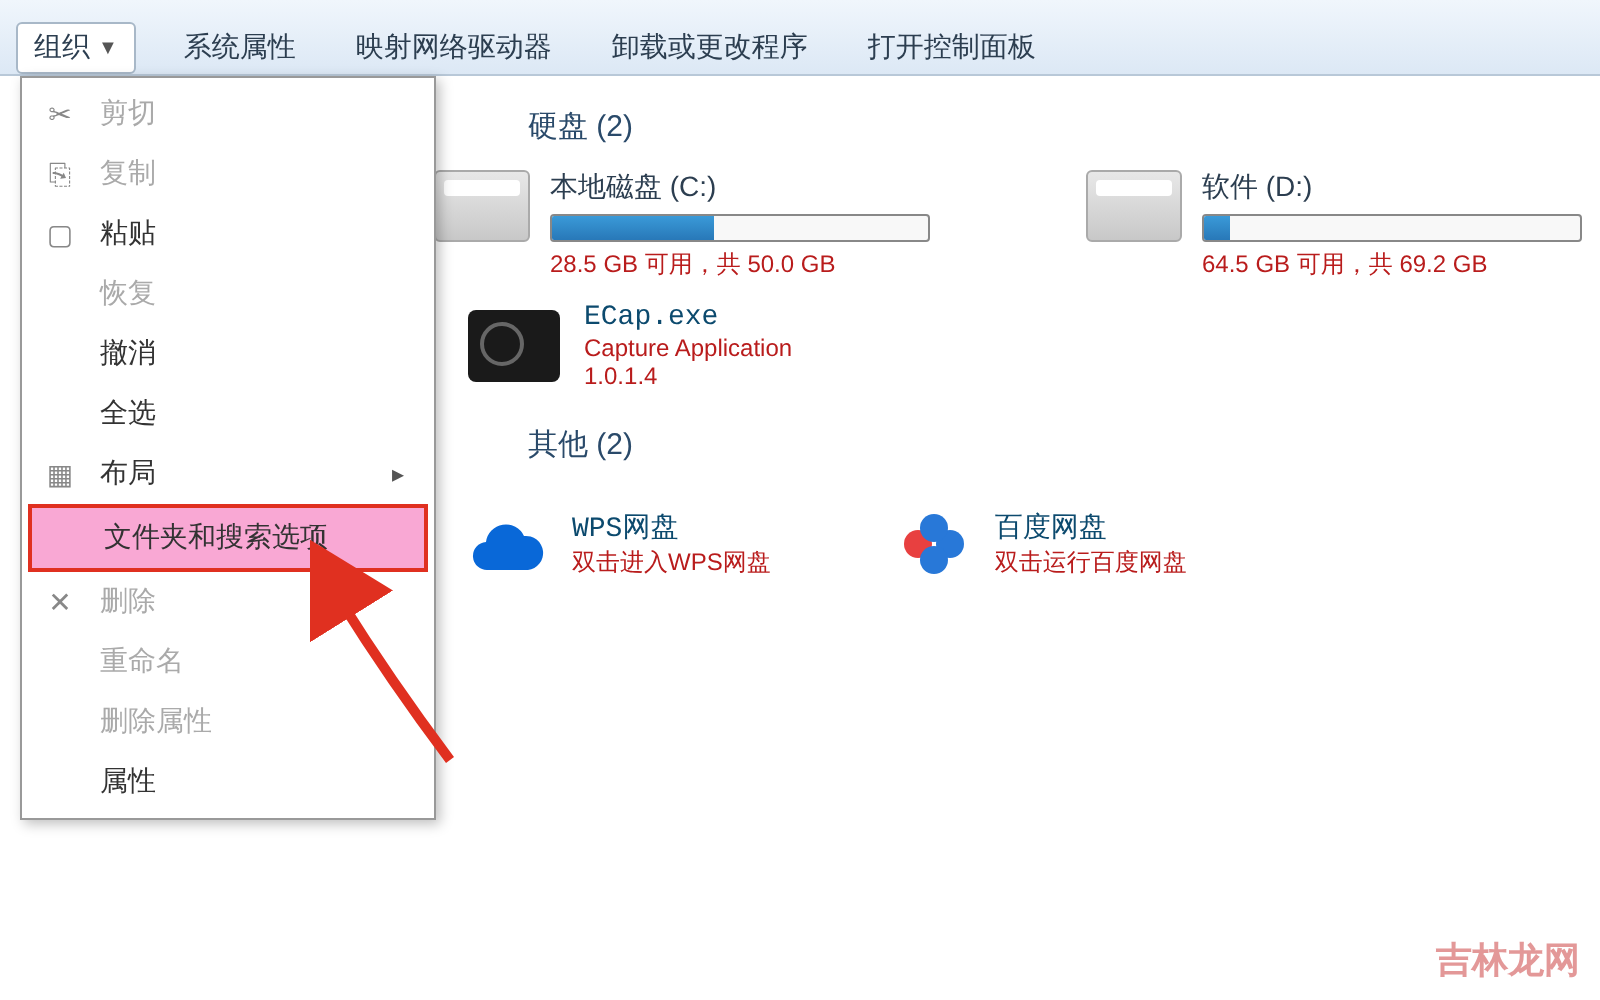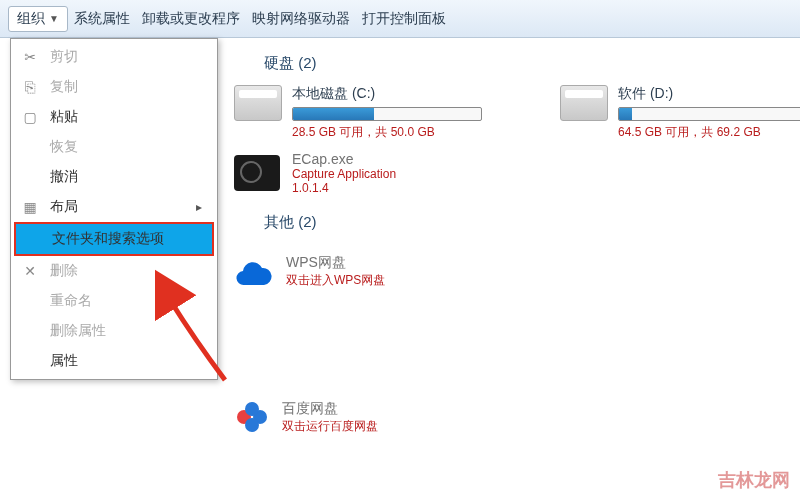"组织" .toolbar { align-items: center -> flex-end; gap: none -> 18px }
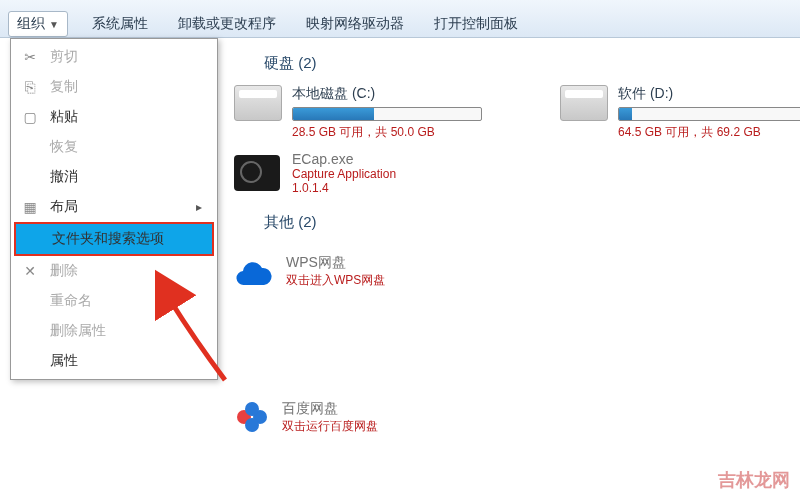"卸载或更改程序" div.toolbar-item { order: before "映射网络驱动器" -> after "映射网络驱动器" }
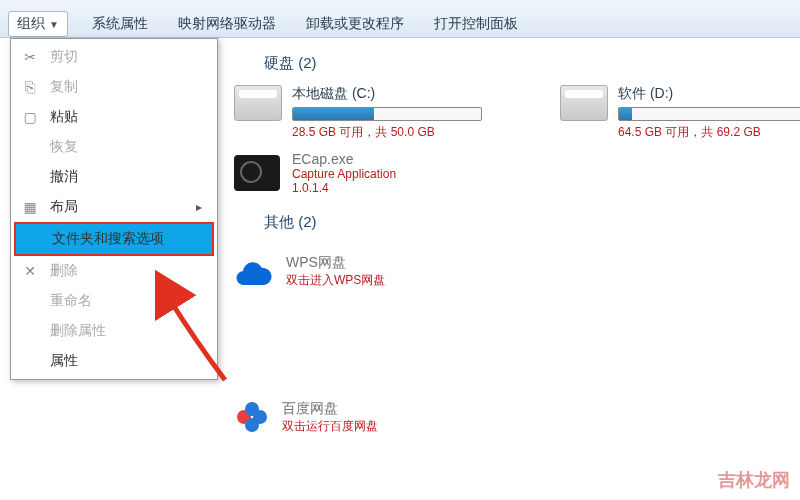"本地磁盘 (C:)" .drive-row { justify-content: none -> center }
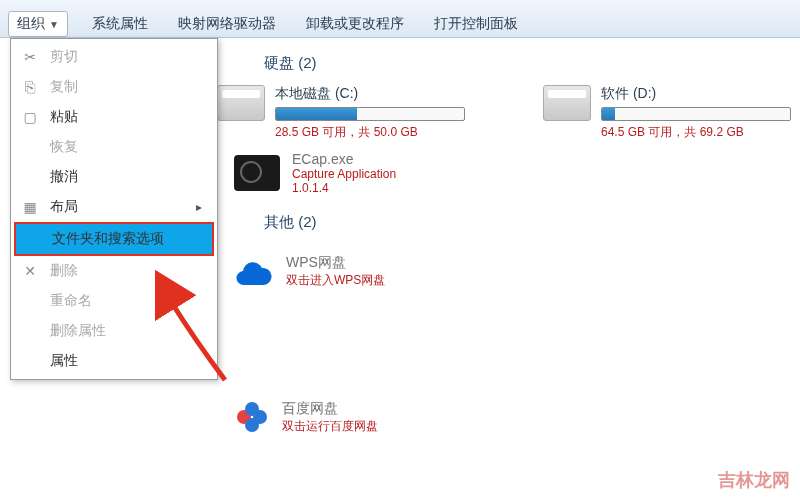"ECap.exe" .item-name { color: #737373 -> #0c4a6e; font-family: none -> Liberation Mono, monospace }
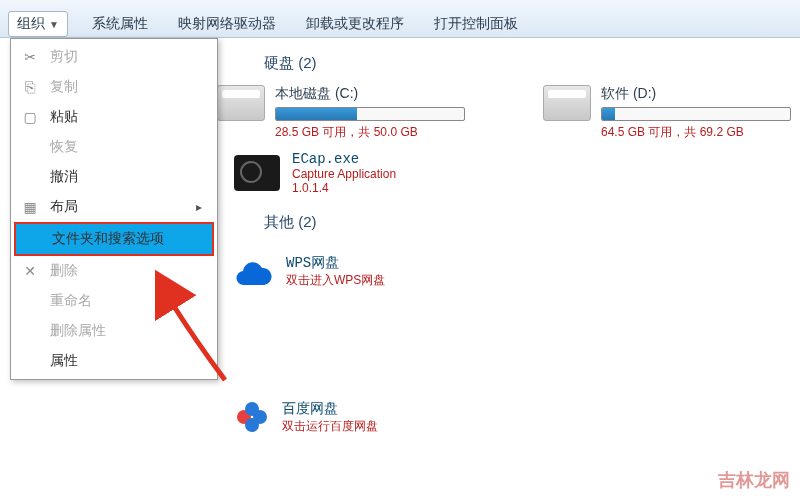"全选" div.menu-item { html: none -> <div> <span>全选</span> </div> }
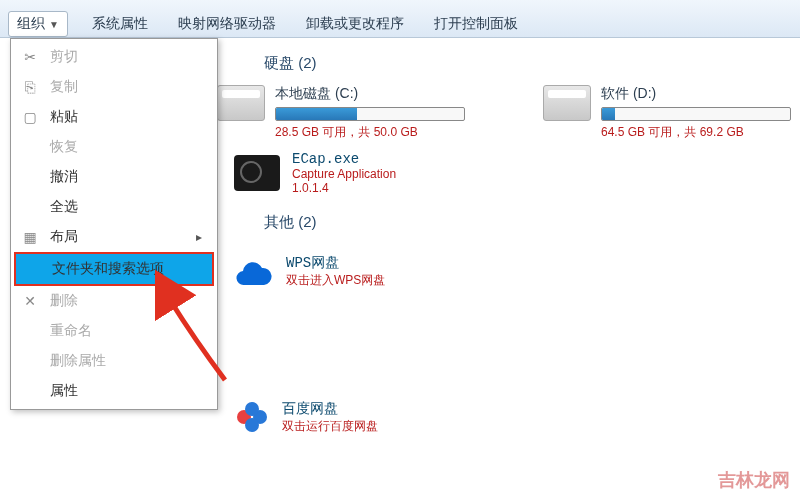"文件夹和搜索选项" .menu-item.highlighted { background: #0ea5e9 -> #f9a8d4 }
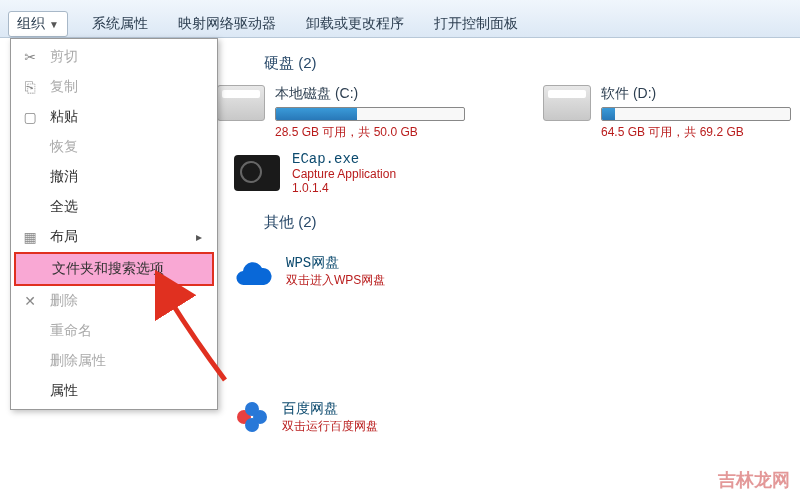"WPS网盘" .other-row { flex-direction: column -> none; gap: 90px -> 64px }
